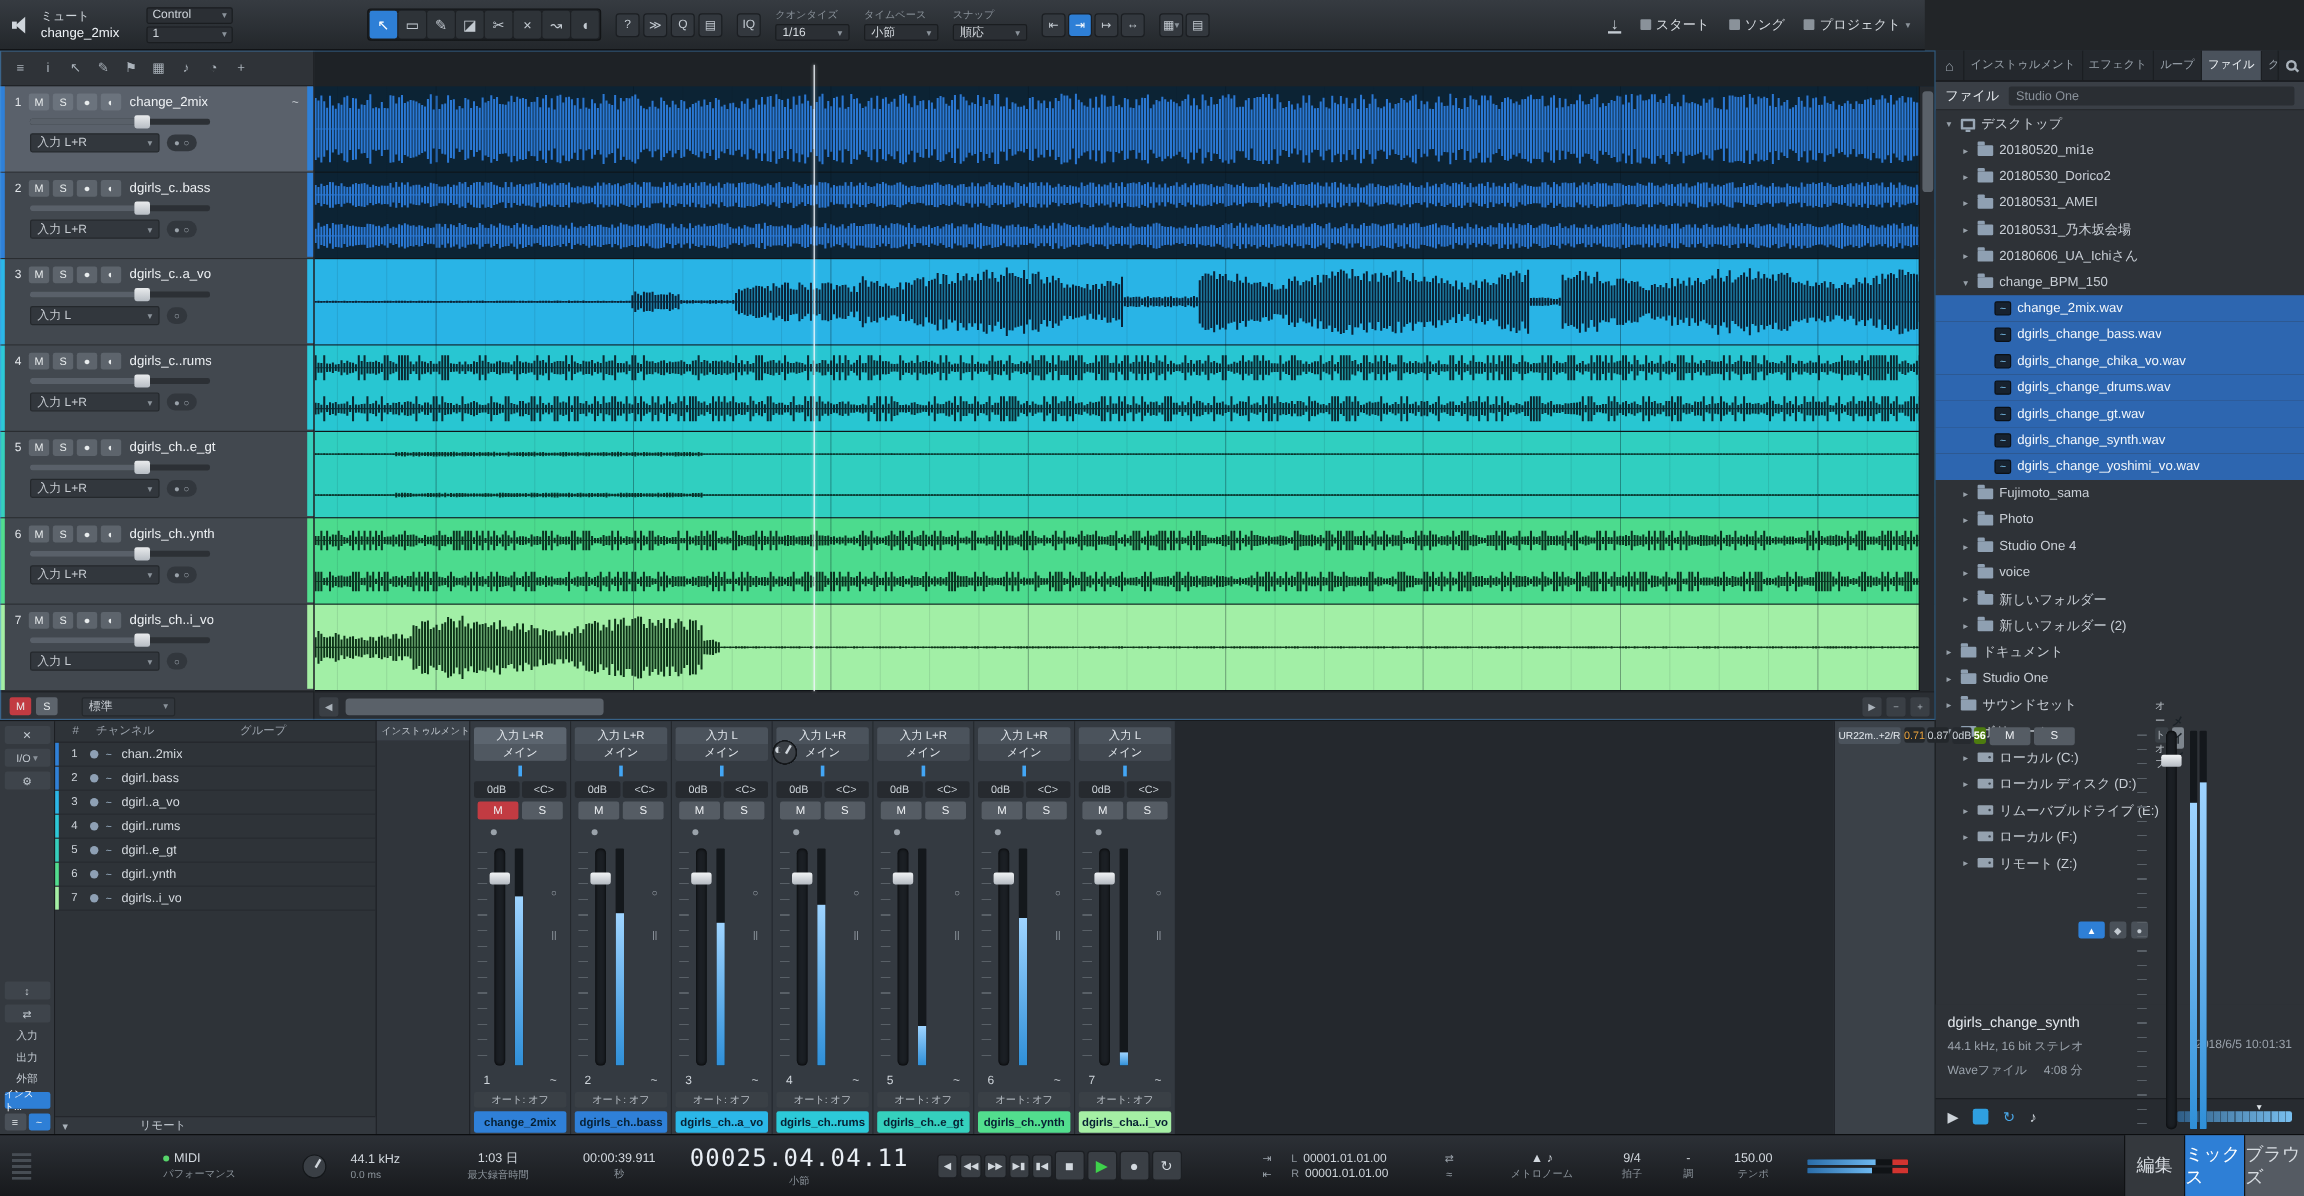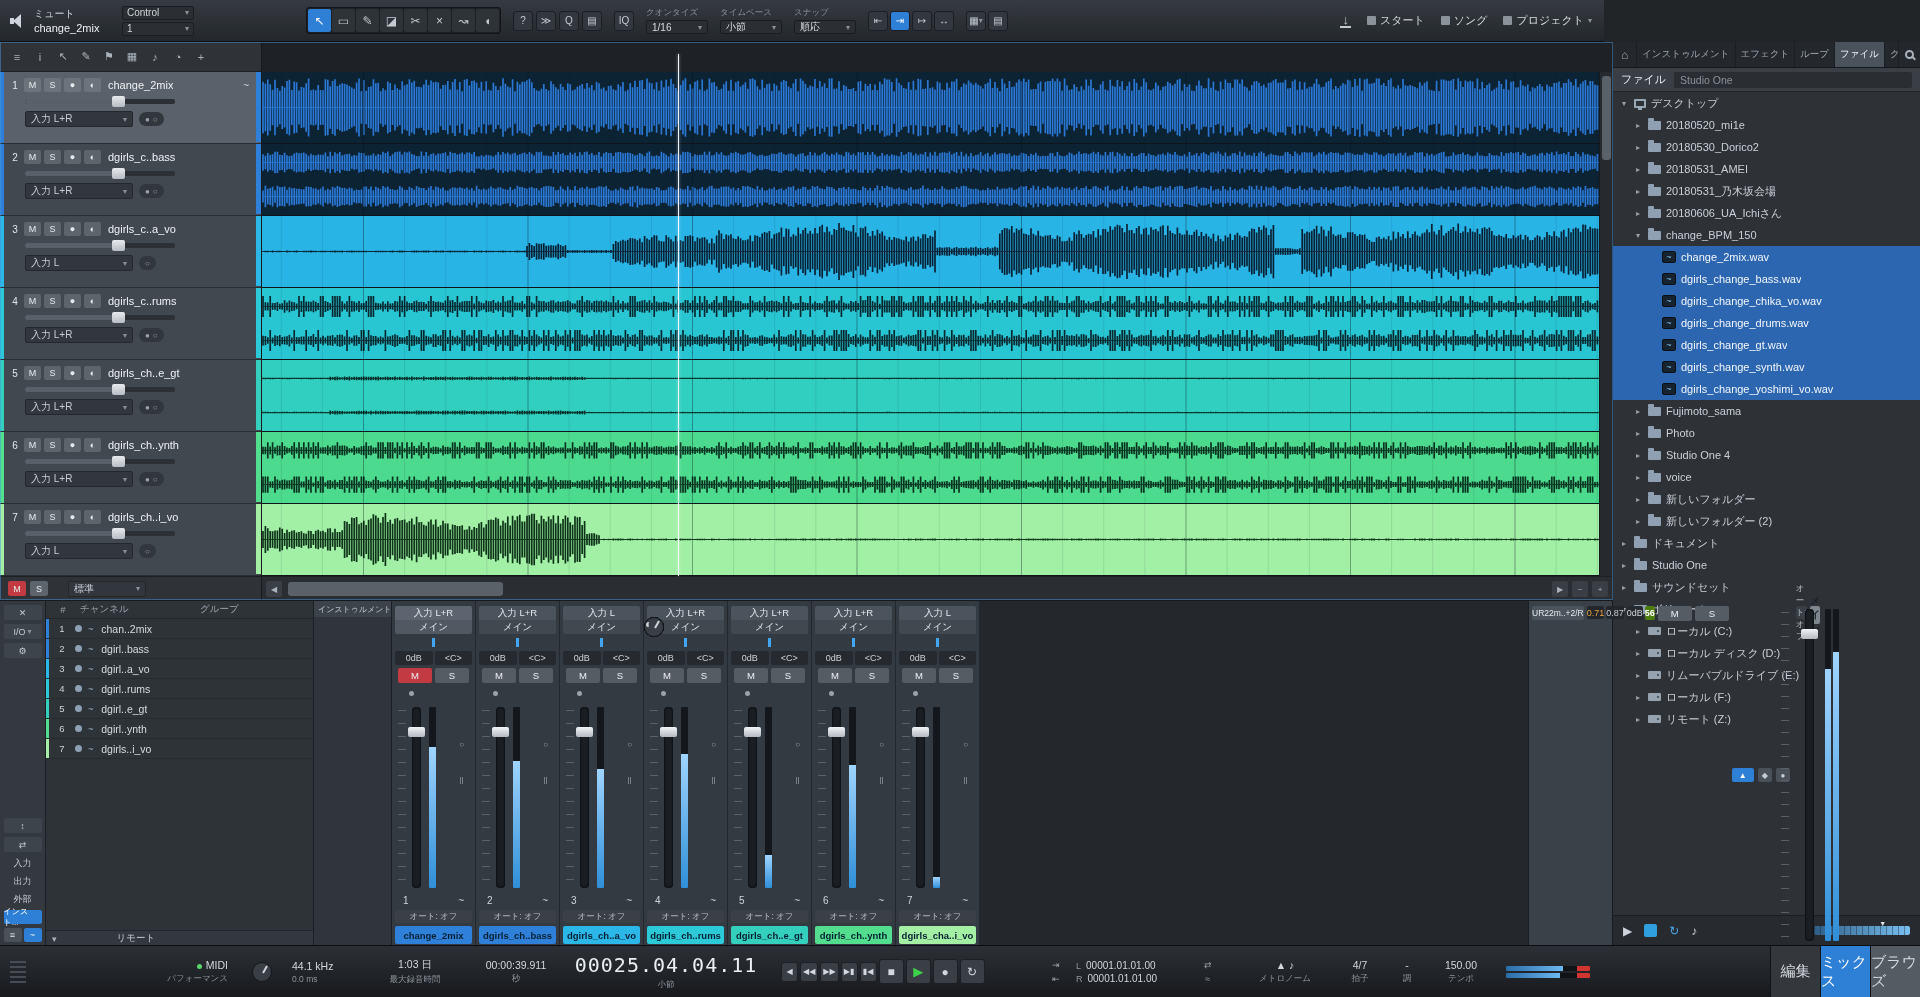"dgirls_change_synth" div.br-info { html: none -> <div> <div>dgirls_change_synth</div> <div> <span>44.1 kHz, 16 bit ステレオ</span> <span>2018/6/5 10:01:31</span> </div> <div> <span> <span>Waveファイル</span> <span>4:08 分</span> </span> </div> </div> }
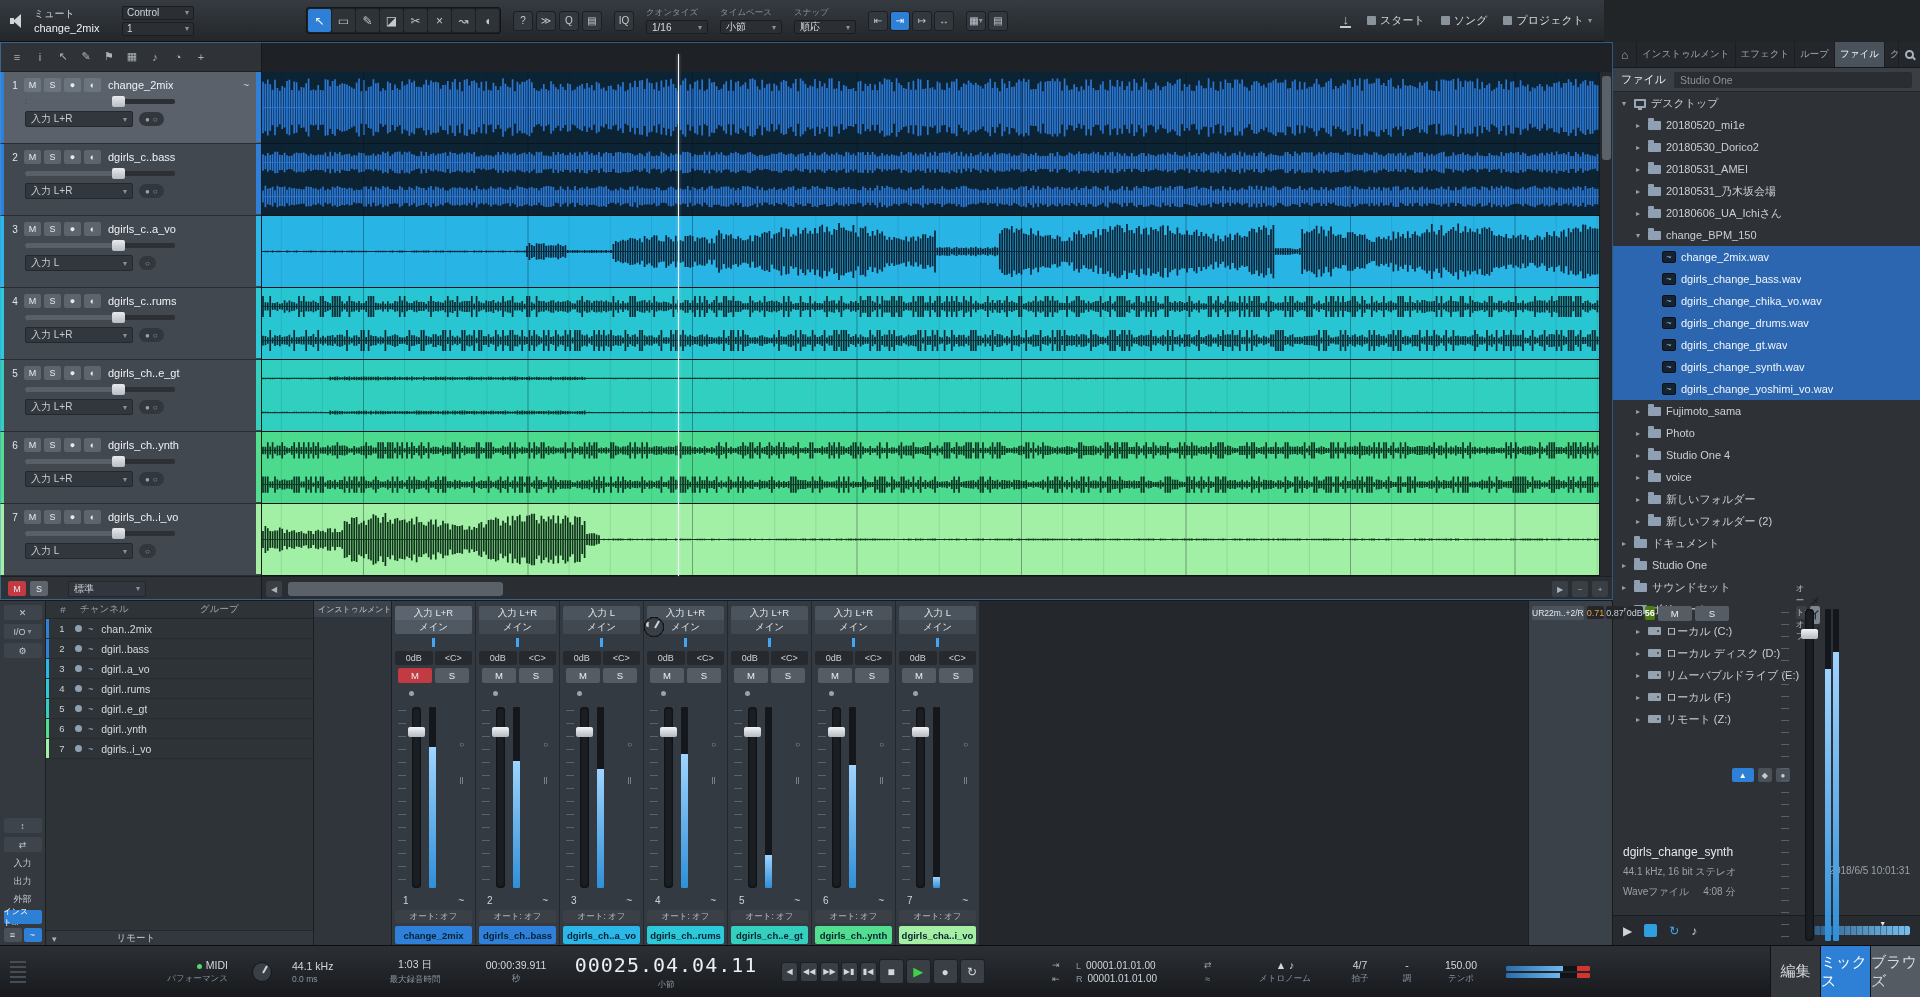"MIDI" div.tstat { align-items: flex-end -> flex-start }
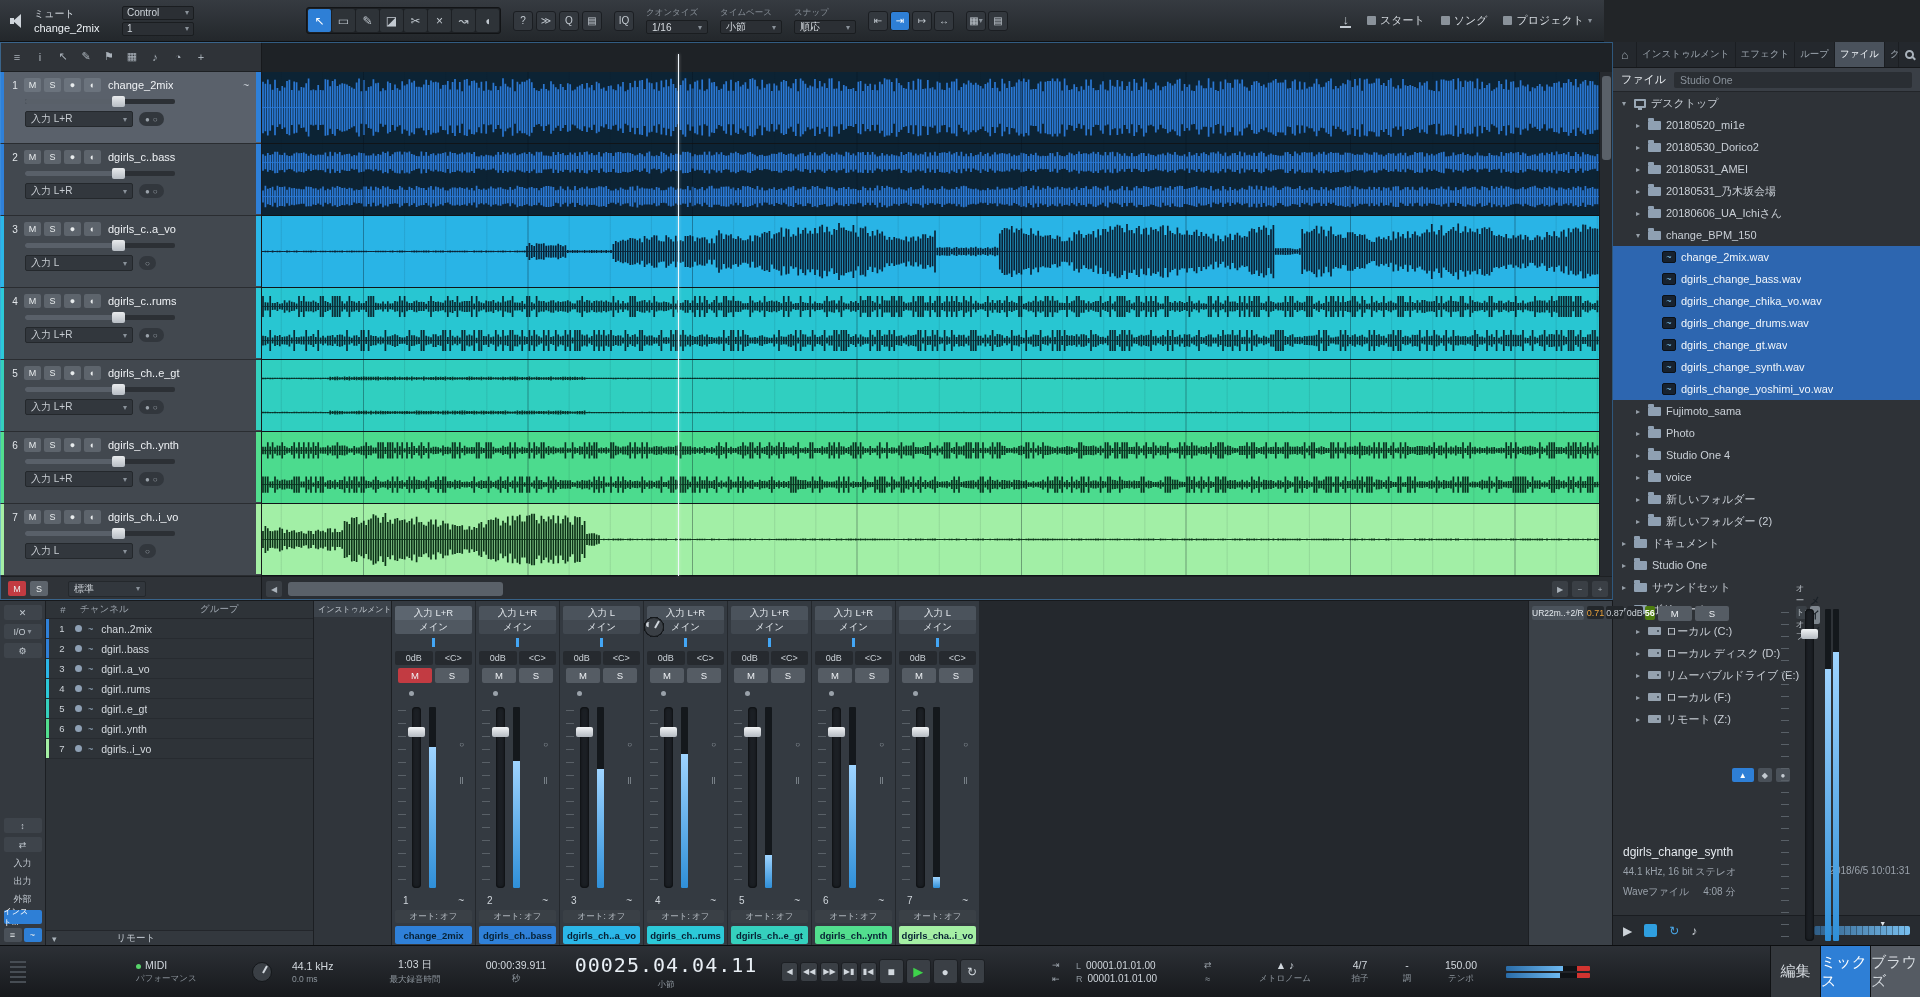"4/7" span.tp-val { text: 4/7 -> 9/4 }
